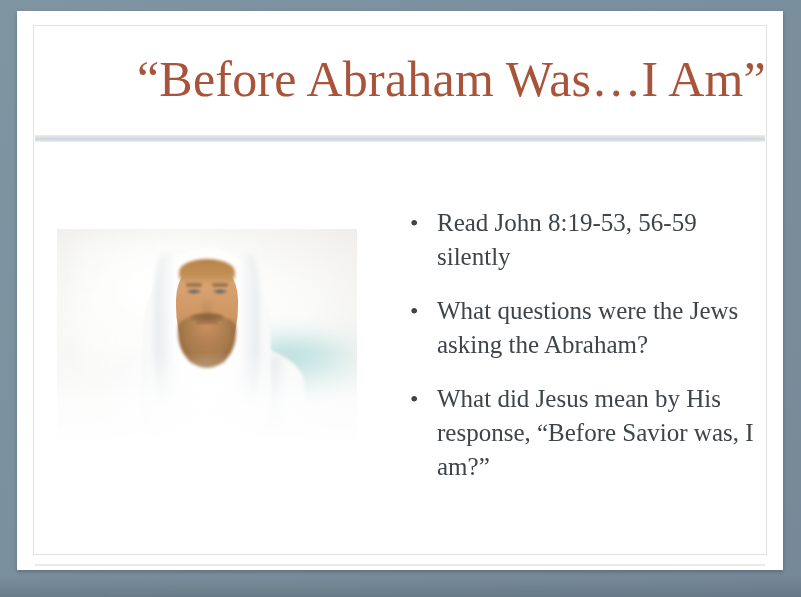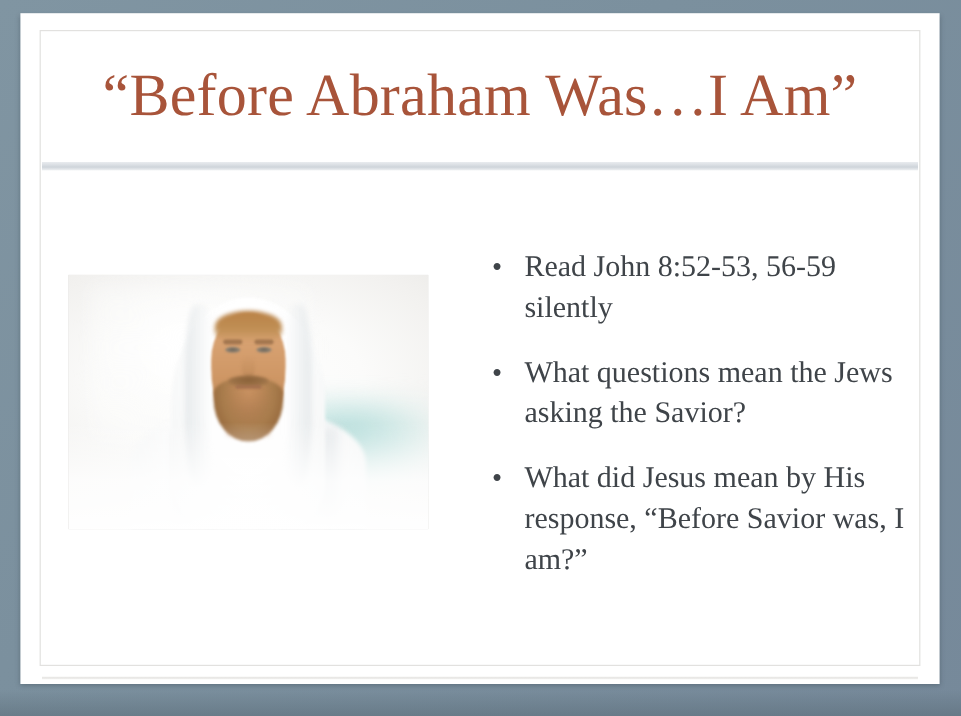"“Before Abraham Was…I Am”" #title-area { justify-content: center -> flex-end }
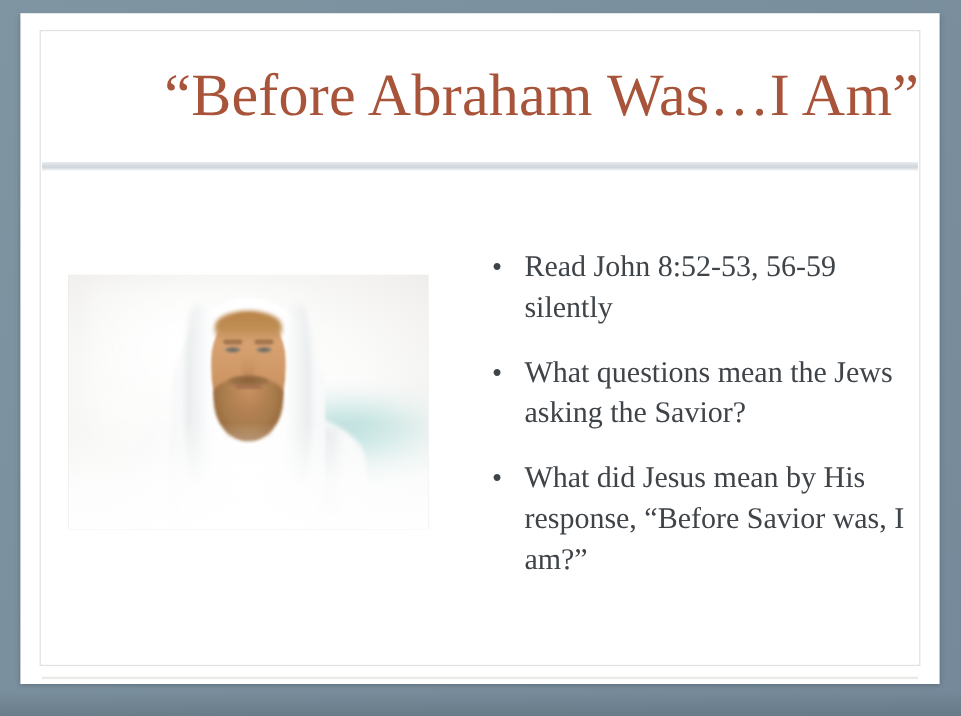"Read John 8:52-53, 56-59 silently" span.bullet-text { text: 8:52-53 -> 8:19-53 }
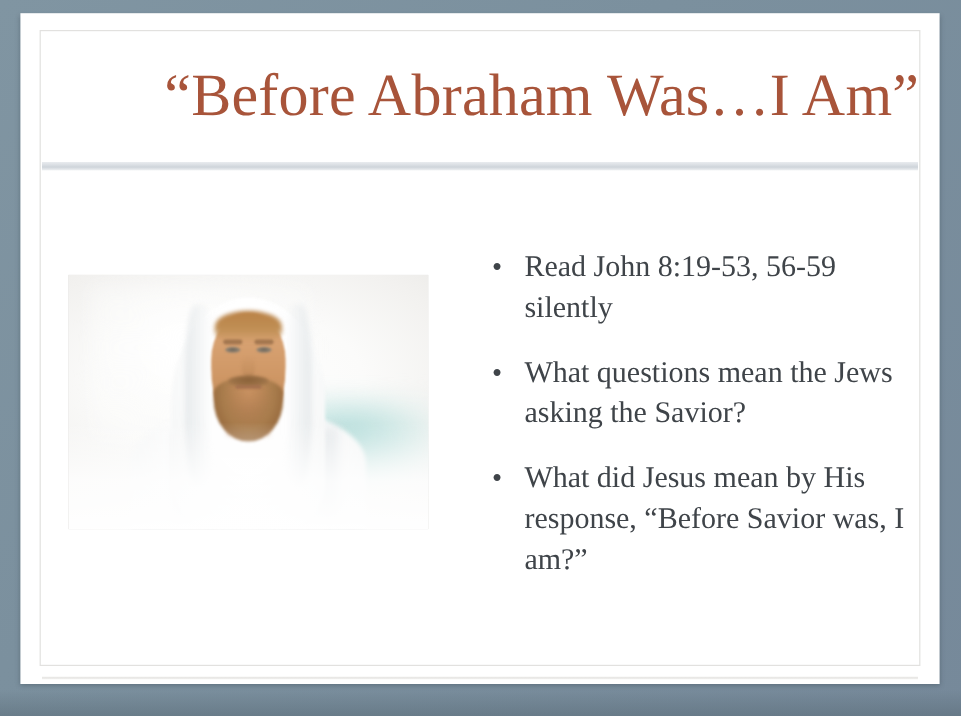"What questions mean the Jews" span.bullet-text { text: mean the Jews asking the Savior -> were the Jews asking the Abraham }
